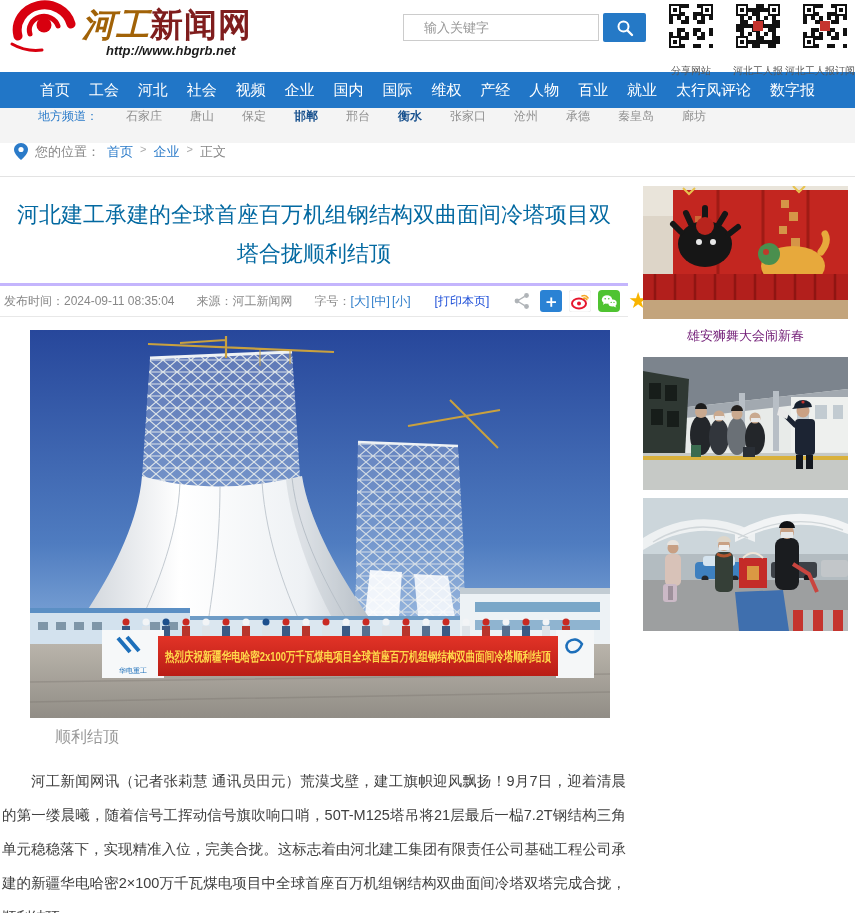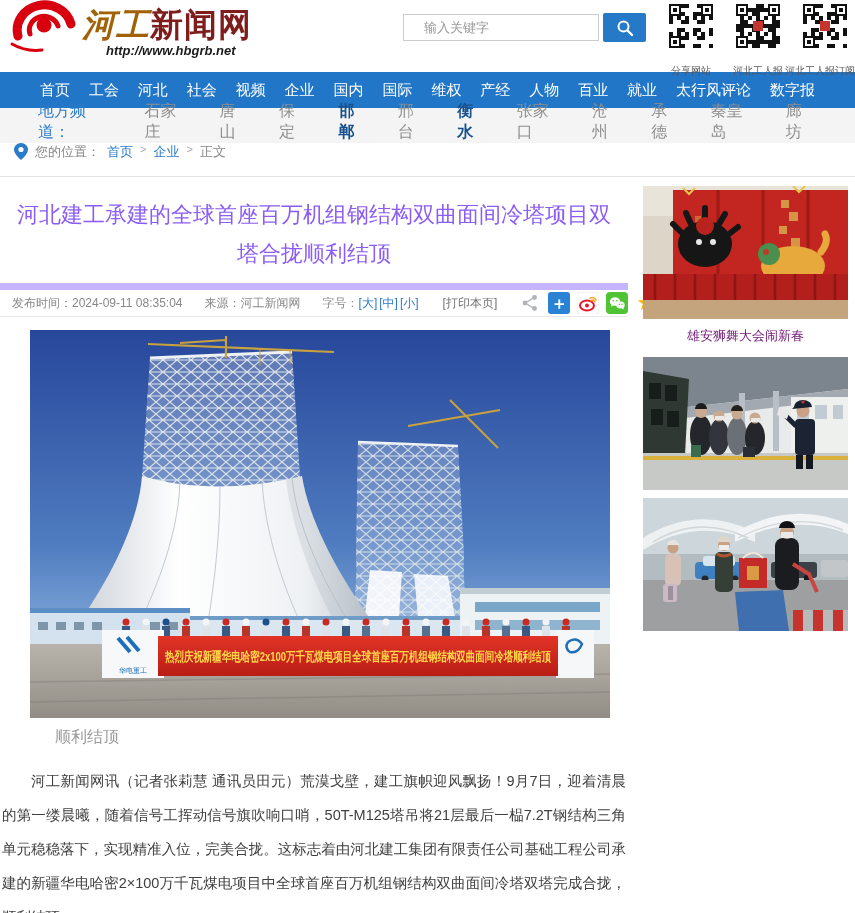"地方频道：" .localnav { align-items: flex-end -> flex-start; font-size: 16px -> 12px }
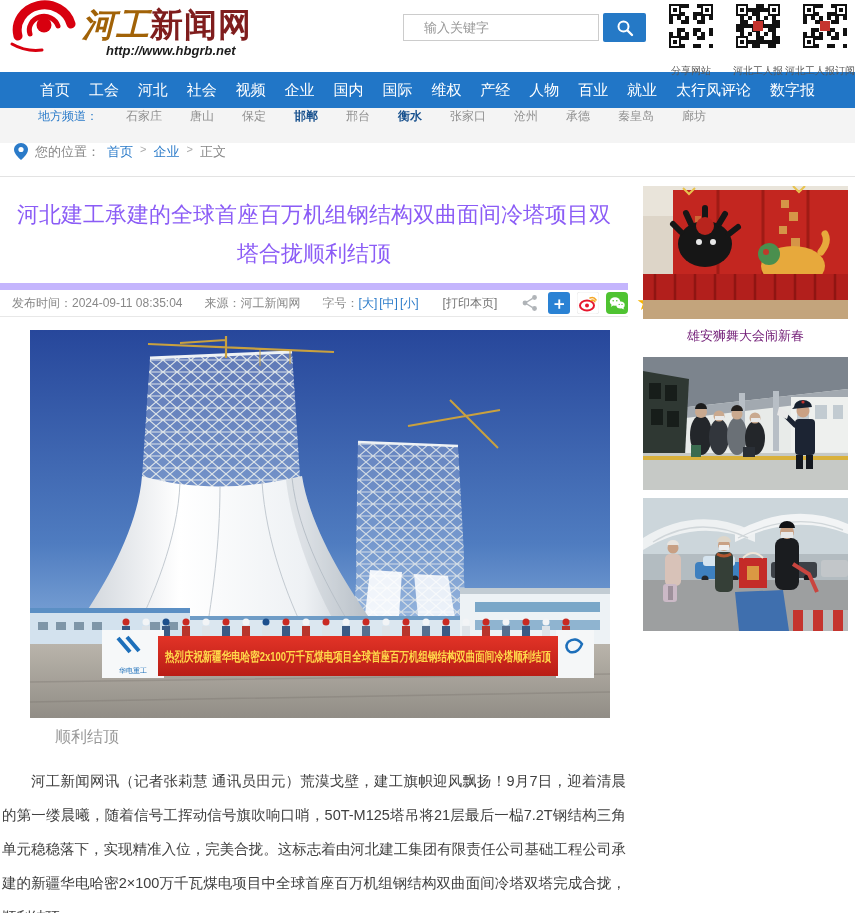"河北建工承建的全球首座百万机组钢结构双曲面间冷塔项目双塔合拢顺利结顶" .a-title { color: #8b5cf6 -> #0369a1 }
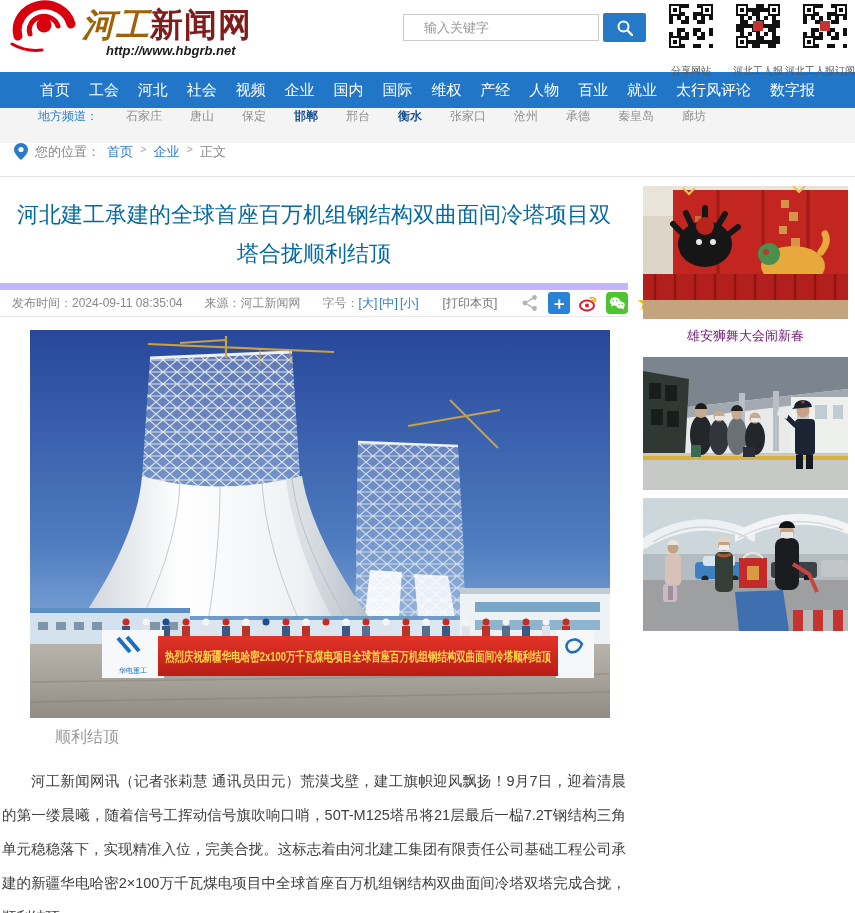"发布时间：2024-09-11 08:35:04" .meta { border-top: 7px solid #c4b5fd -> 3px solid #c4b5fd; padding: 0 12px -> 0 4px }
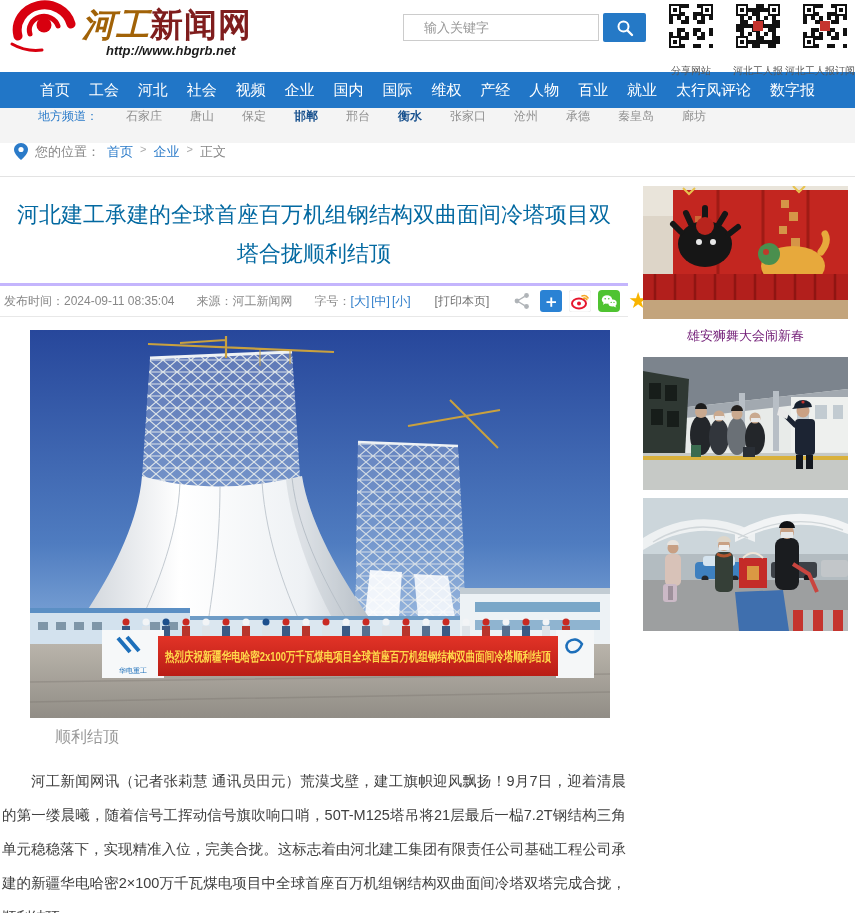"[打印本页]" .print { color: #737373 -> #1d4ed8 }
